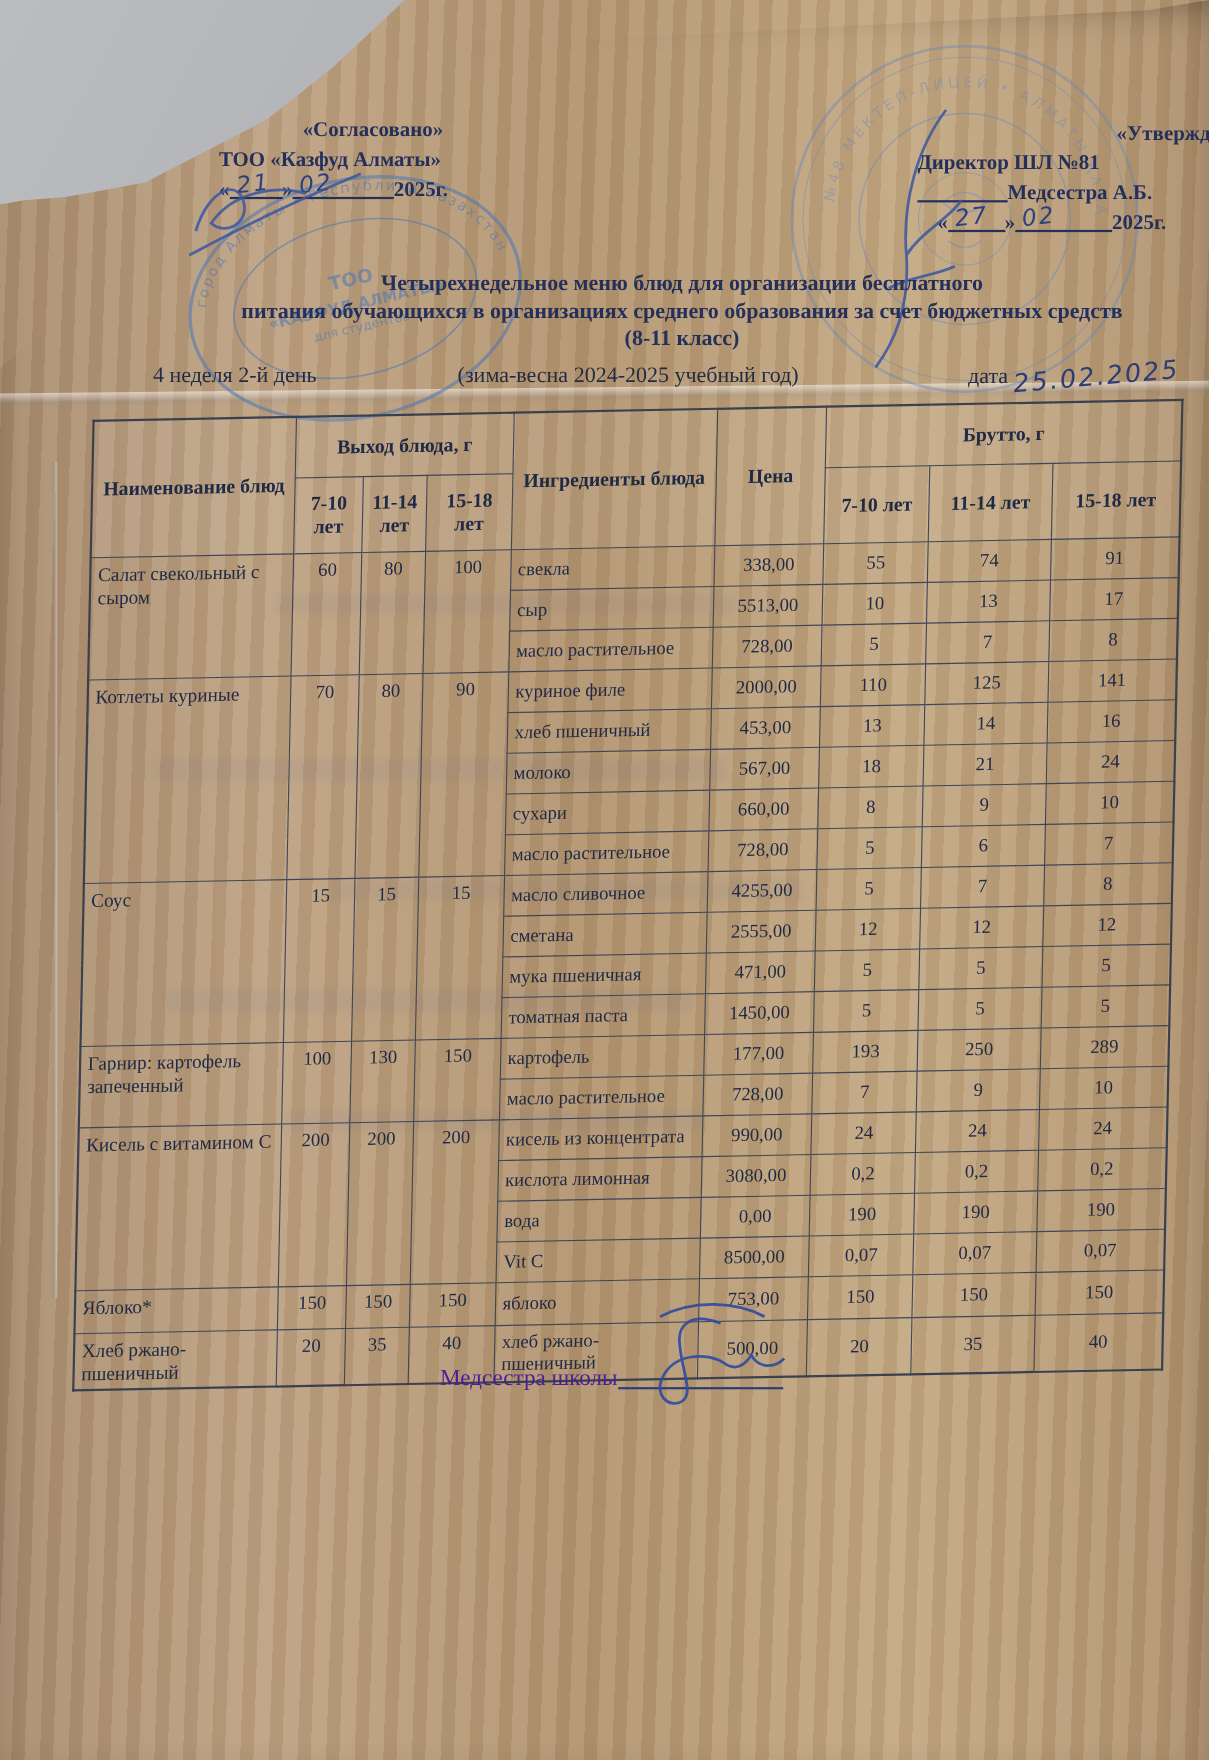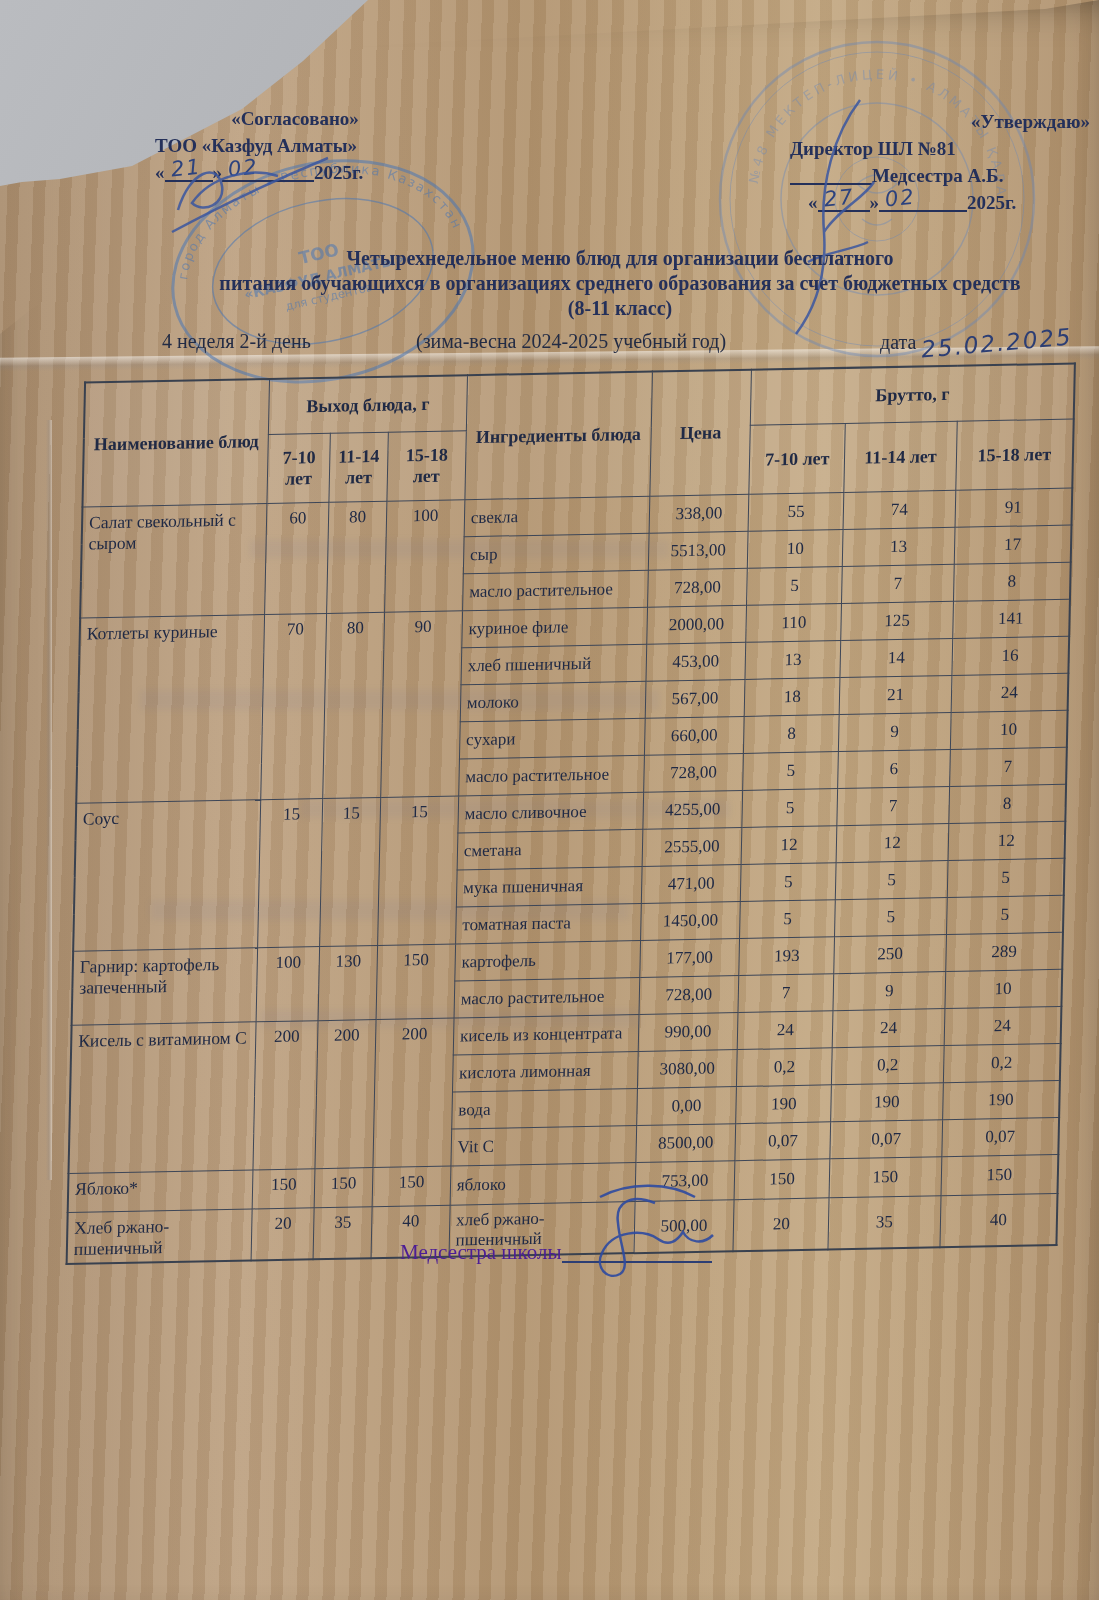"«Согласовано»" .blk { margin-left: none -> 44px }
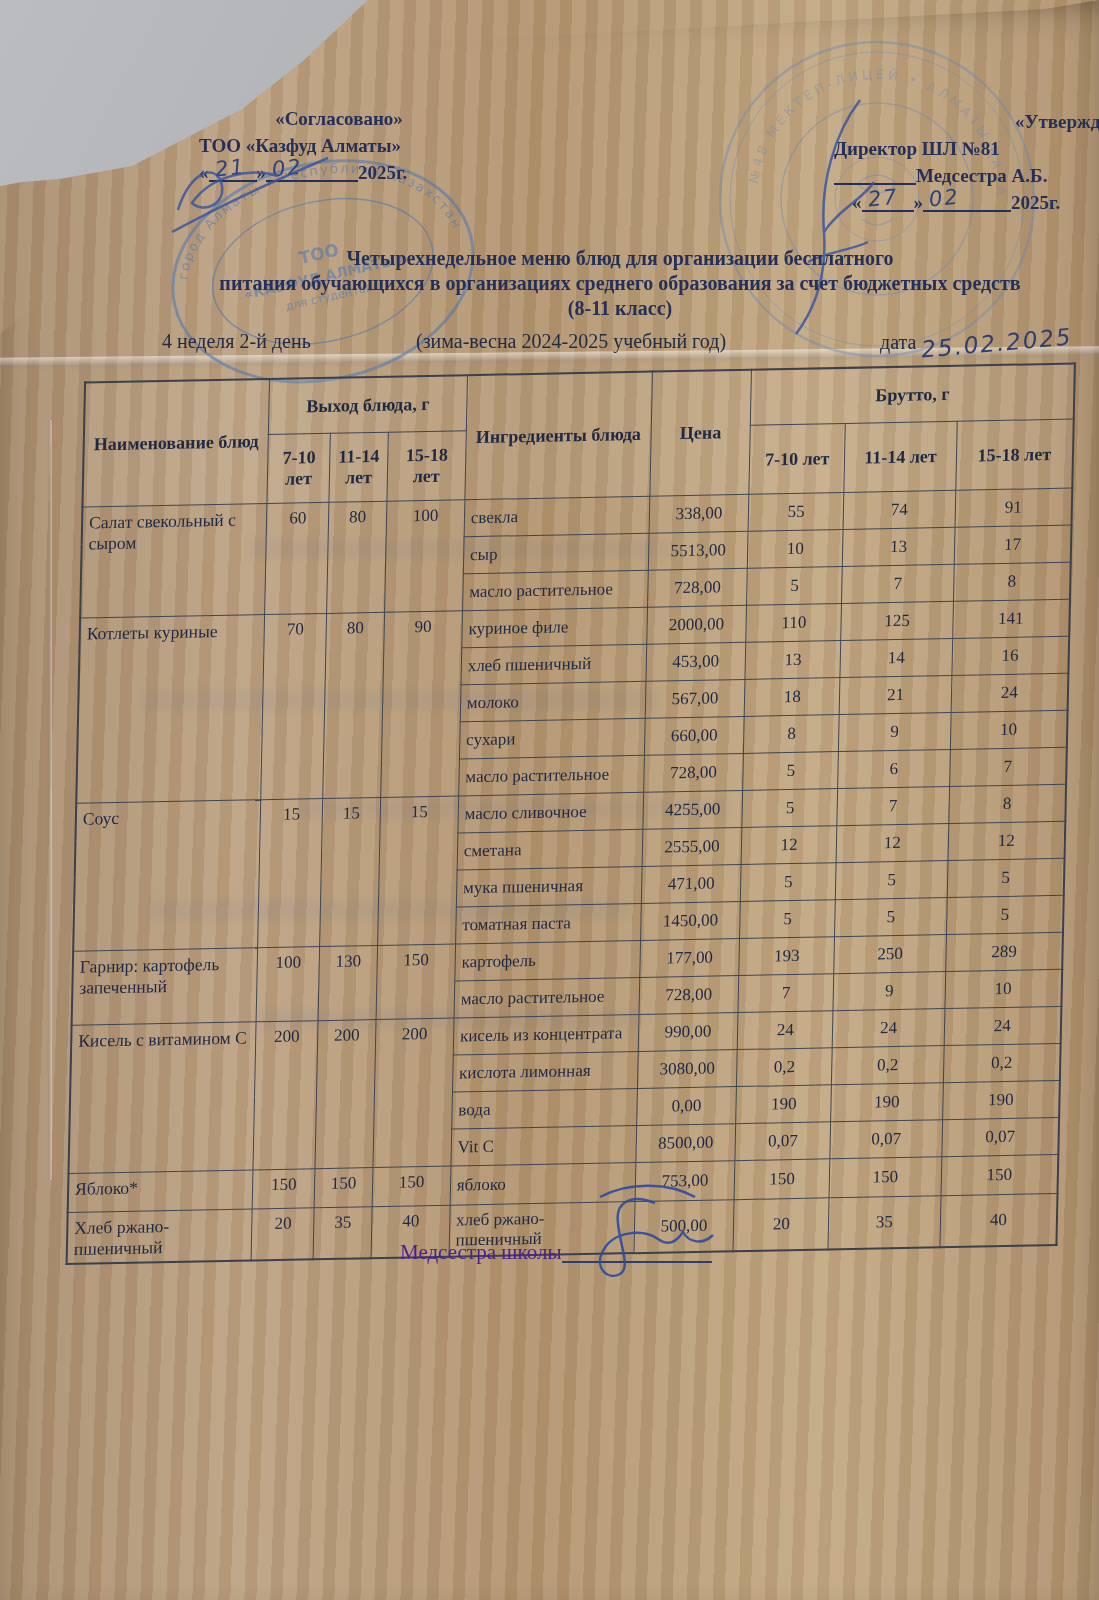"4 неделя 2-й день" .subrow .wd { left: 162px -> 139px }
